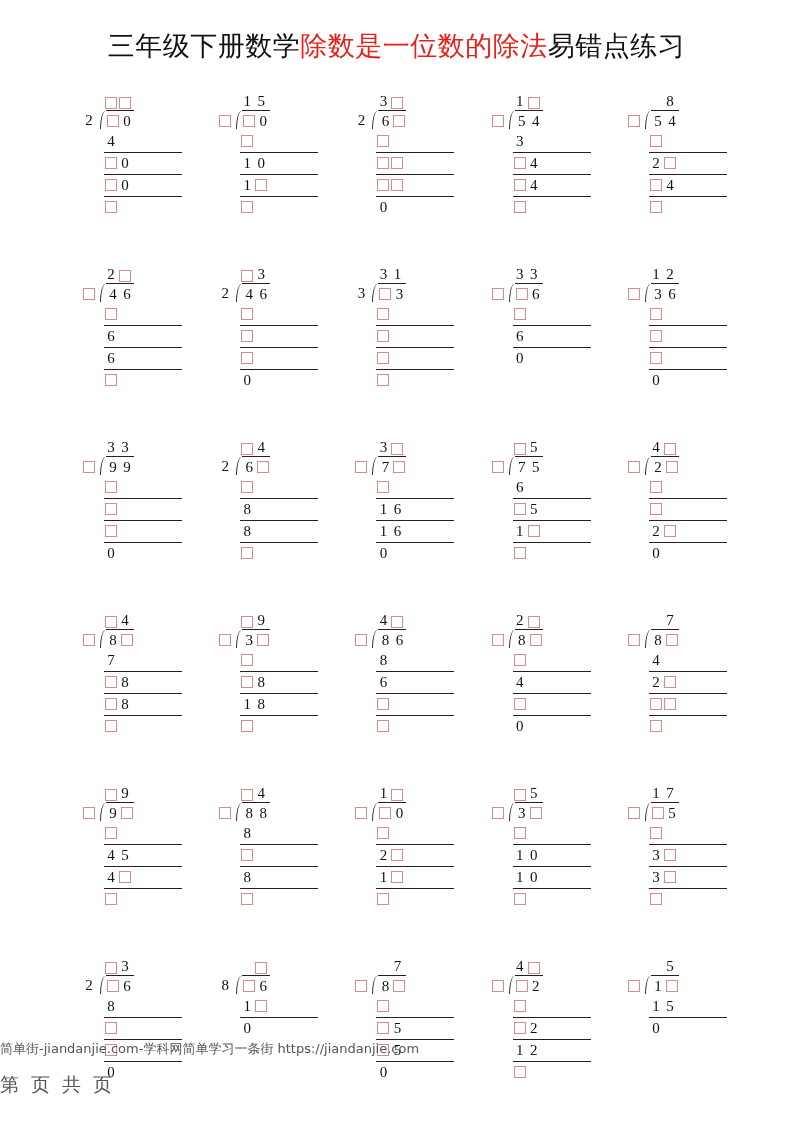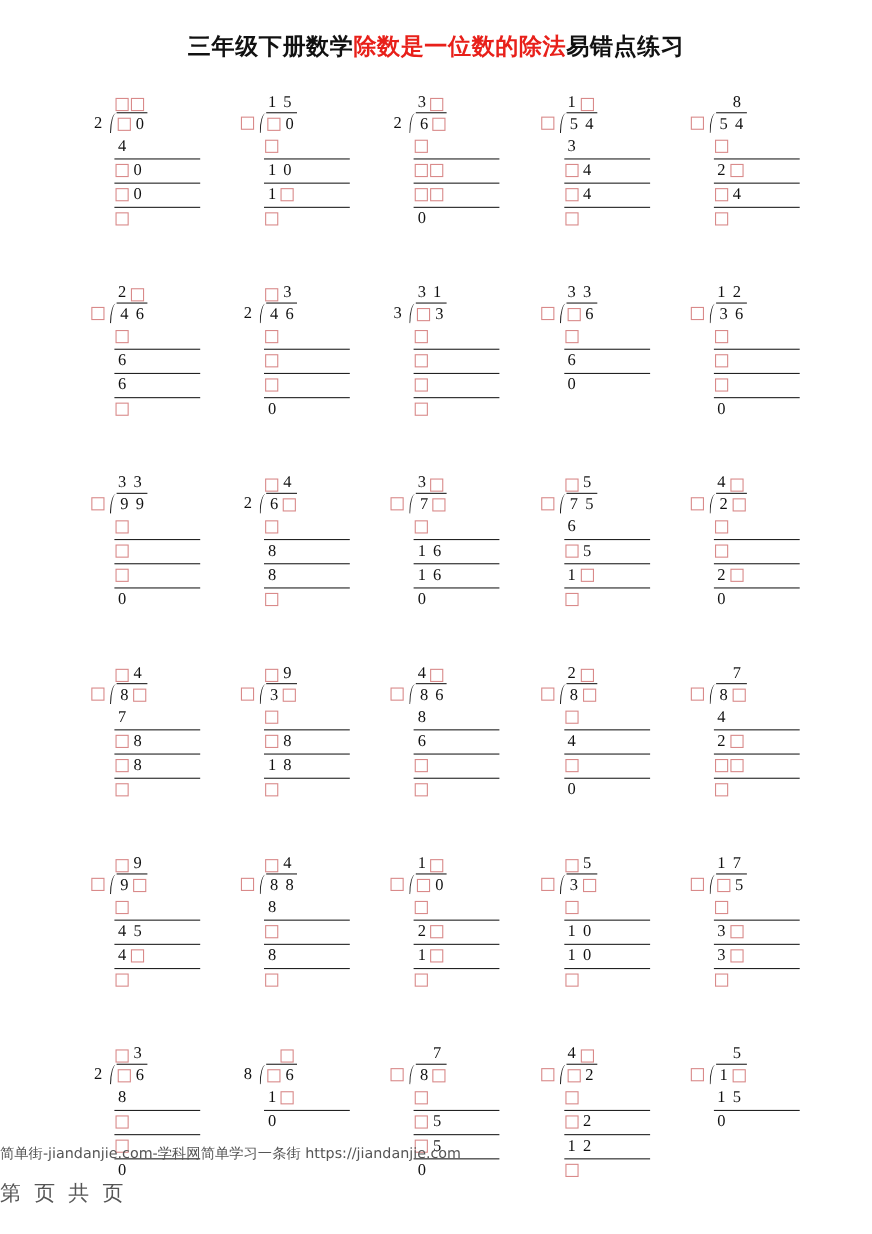"三年级下册数学除数是一位数的除法易错点练习" .title { font-size: 21px -> 27px; font-weight: bold -> normal }
